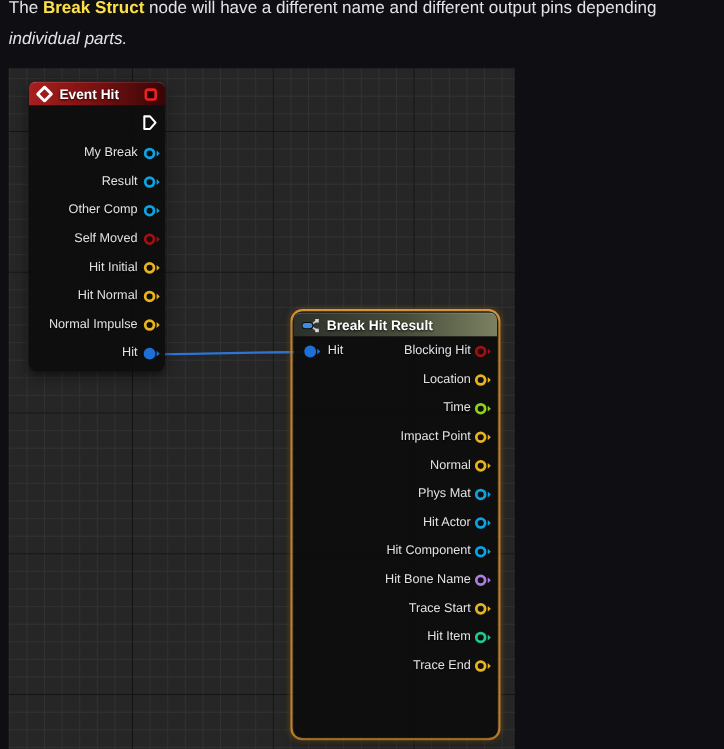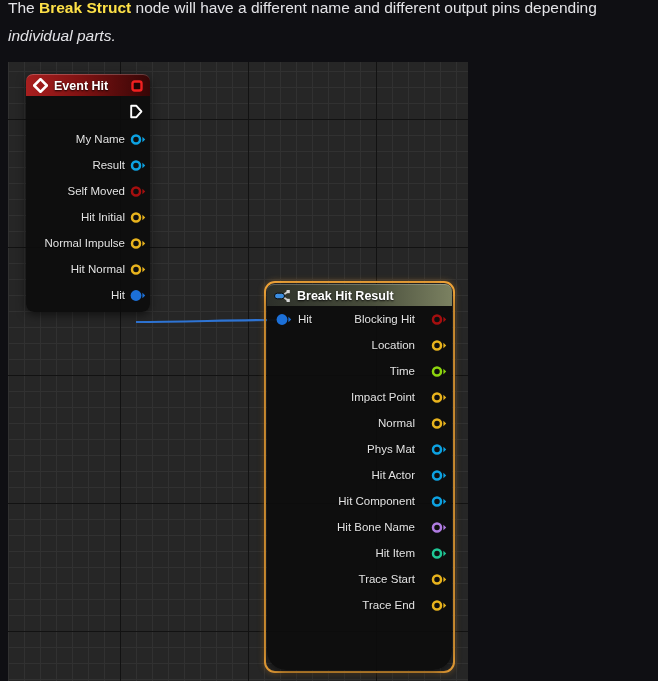"My Name" span.plabel { text: Name -> Break }
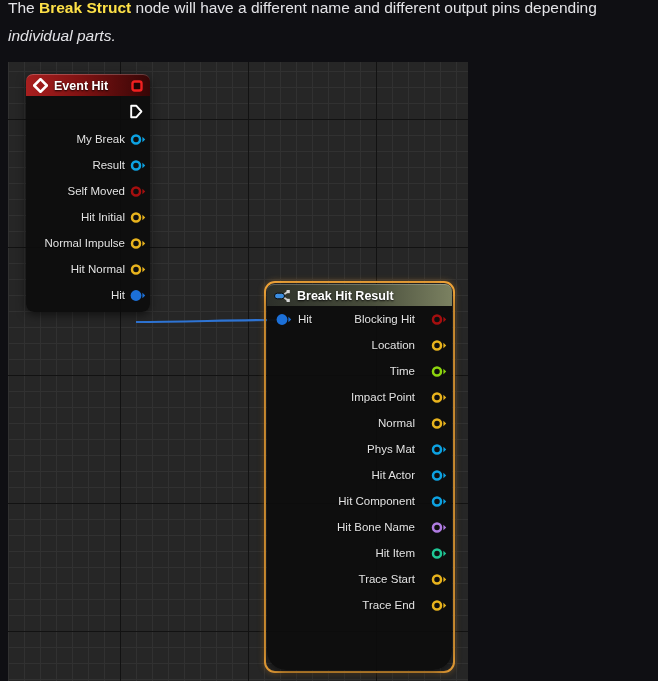"Other Comp" div.prow { html: none -> <div> <span>Other Comp</span> <span> <svg> <circle></circle> <path></path> </svg> </span> </div> }
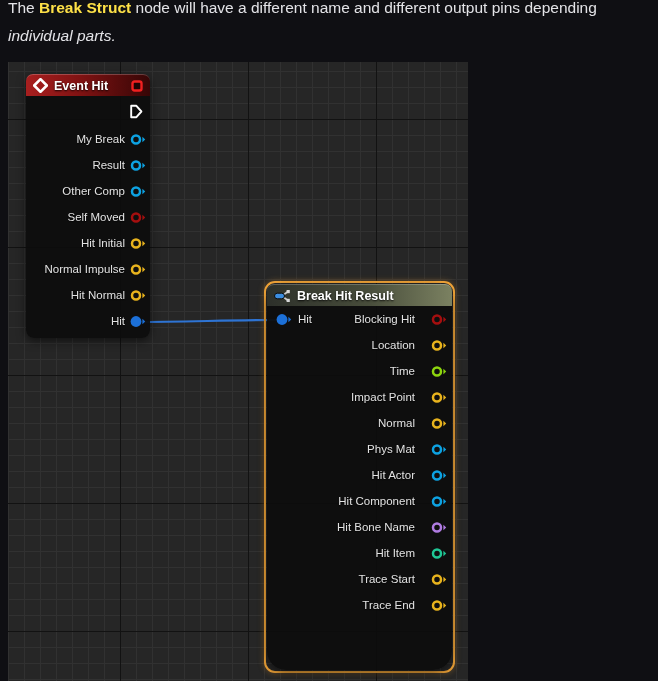"Normal Impulse" div.prow { order: before "Hit Normal" -> after "Hit Normal" }
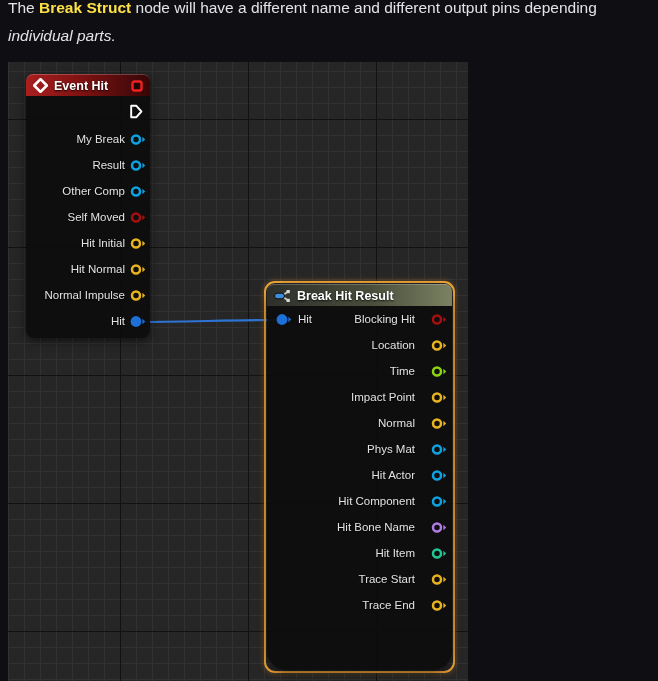"Break Hit Result" #break-node { border-radius: 19px -> 6px }
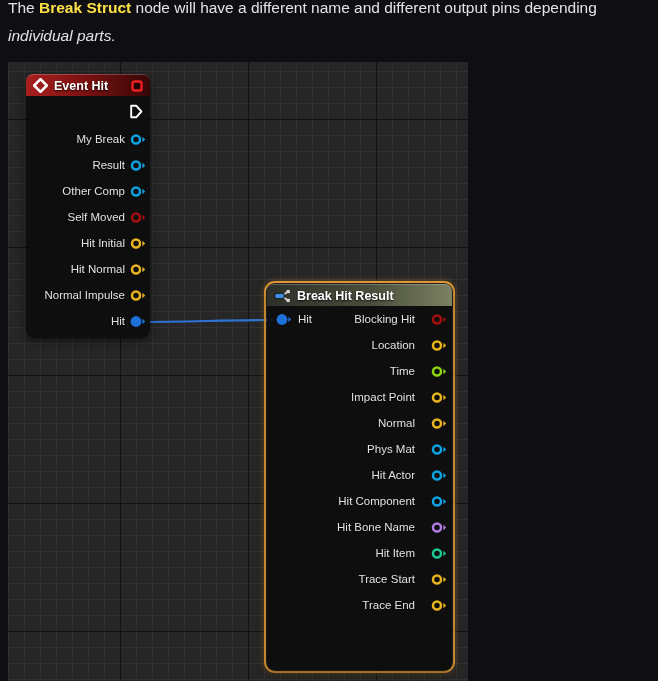"Blocking Hit" .bright { gap: 16px -> 3px }
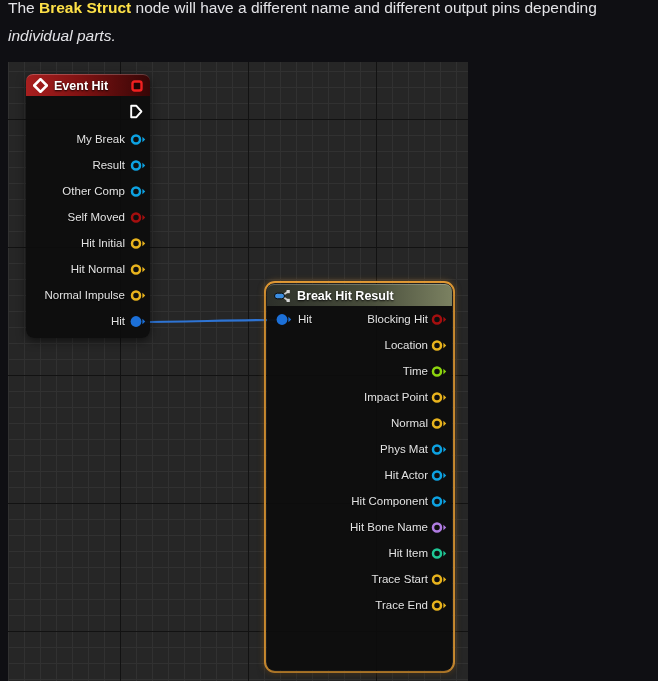"Hit Item" div.brow { order: before "Trace Start" -> after "Trace Start" }
